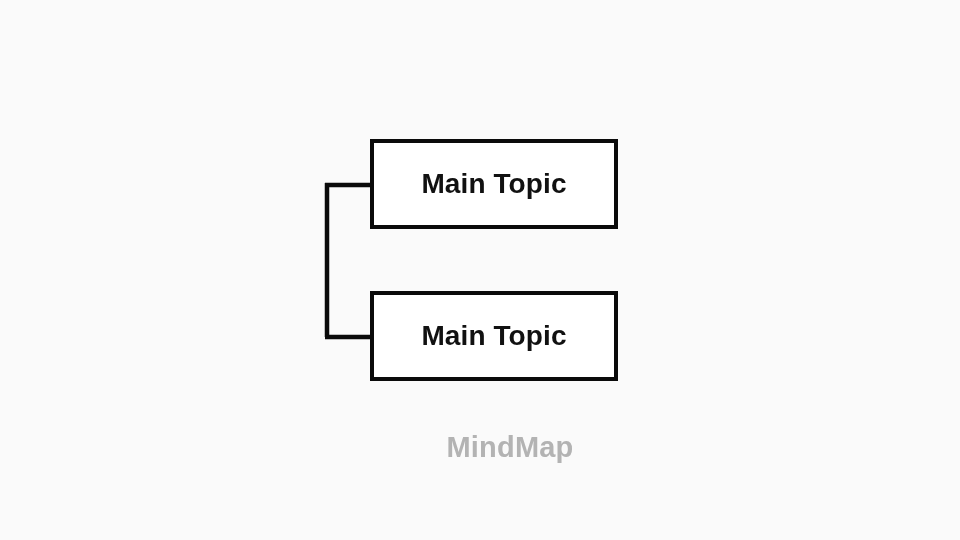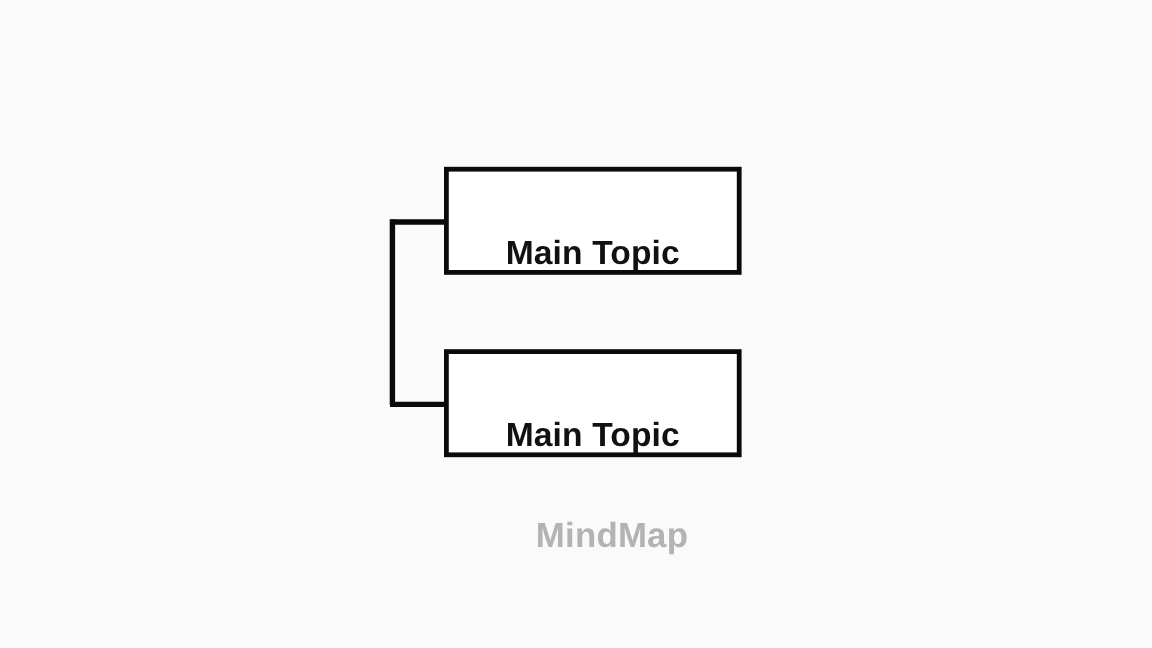"Main Topic" .node { align-items: flex-end -> center }
